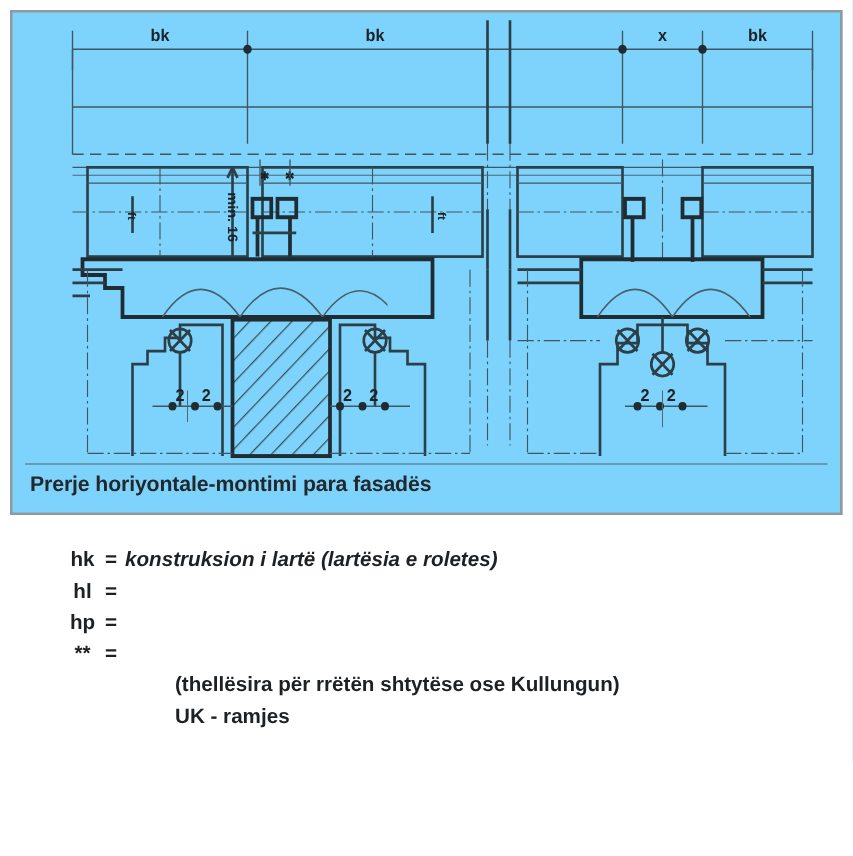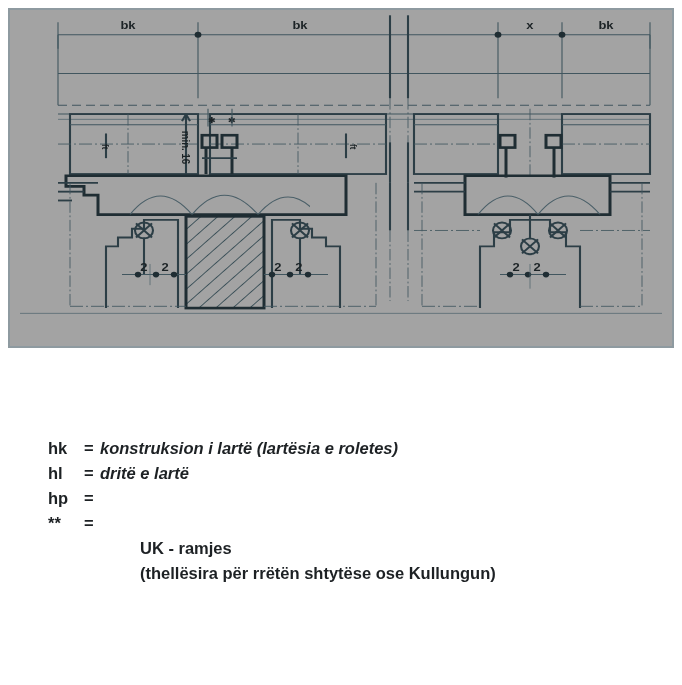"bk" #drawing-panel { background: #a3a3a3 -> #7dd3fc; height: 340px -> 404px }
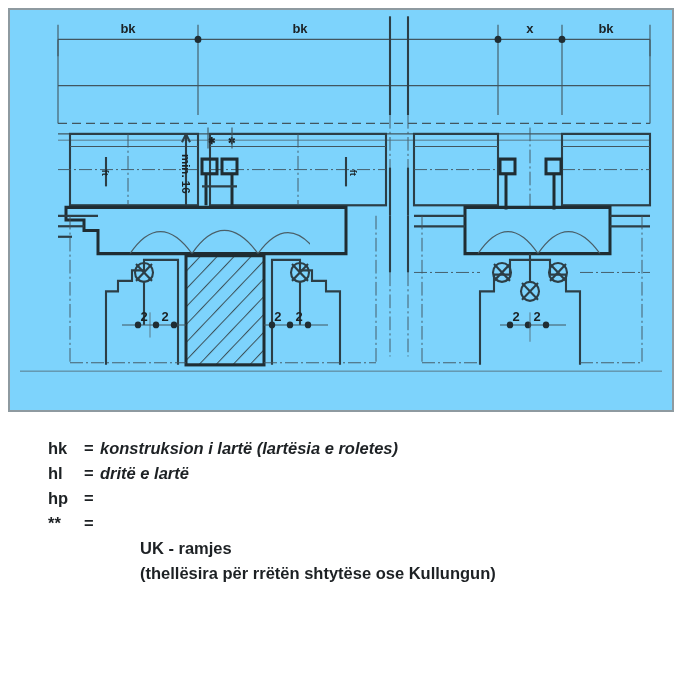"Prerje horiyontale-montimi para fasadës" div { html: none -> <div>Prerje horiyontale-montimi para fasadës</div> }
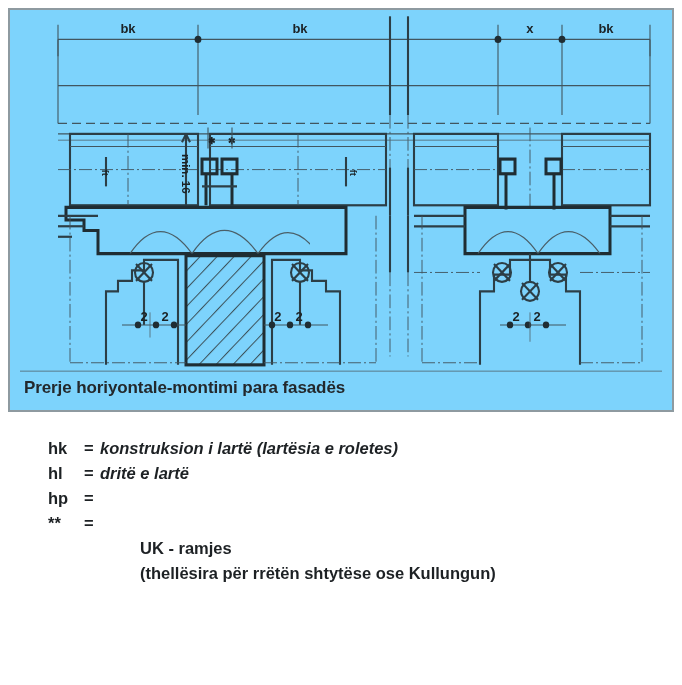"hk" .legend-key { text-align: left -> center }
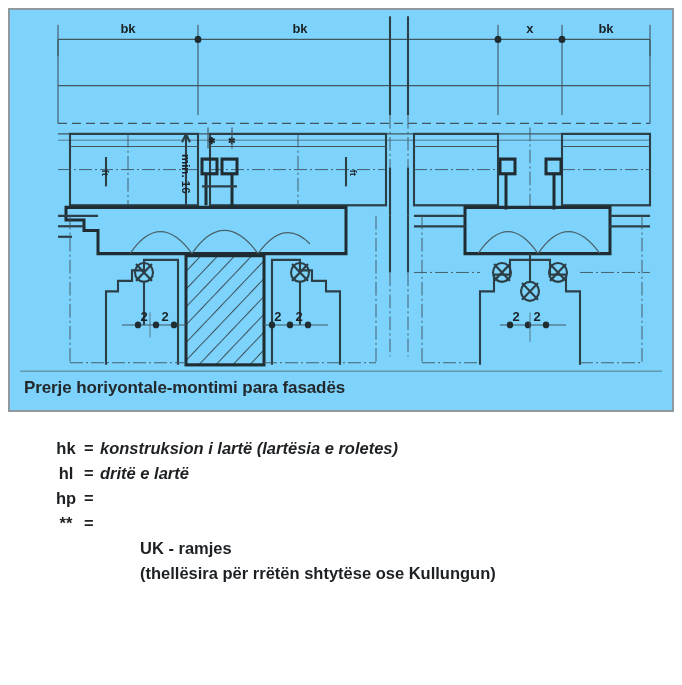"dritë e lartë" span.legend-text { html: <span>dritë e lartë</span> -> none }
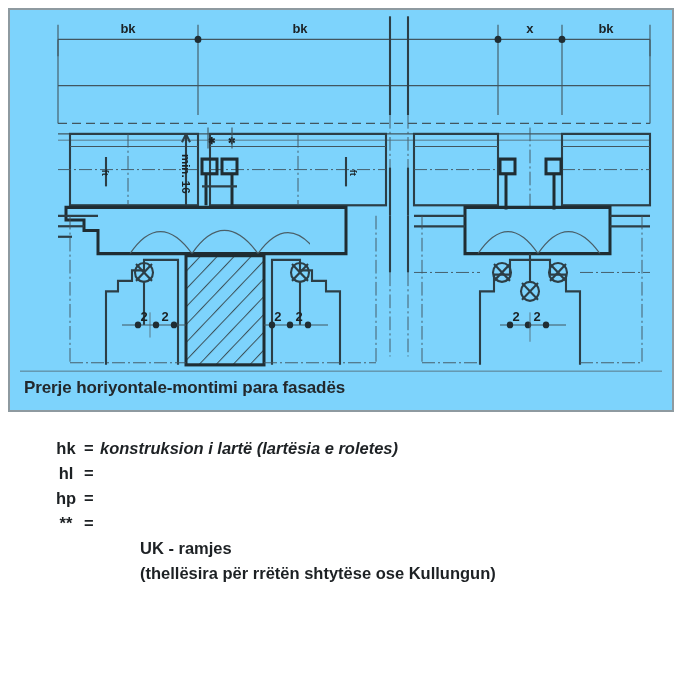"UK - ramjes" div.legend-cont { order: before "(thellësira për rrëtën shtytëse ose" -> after "(thellësira për rrëtën shtytëse ose" }
